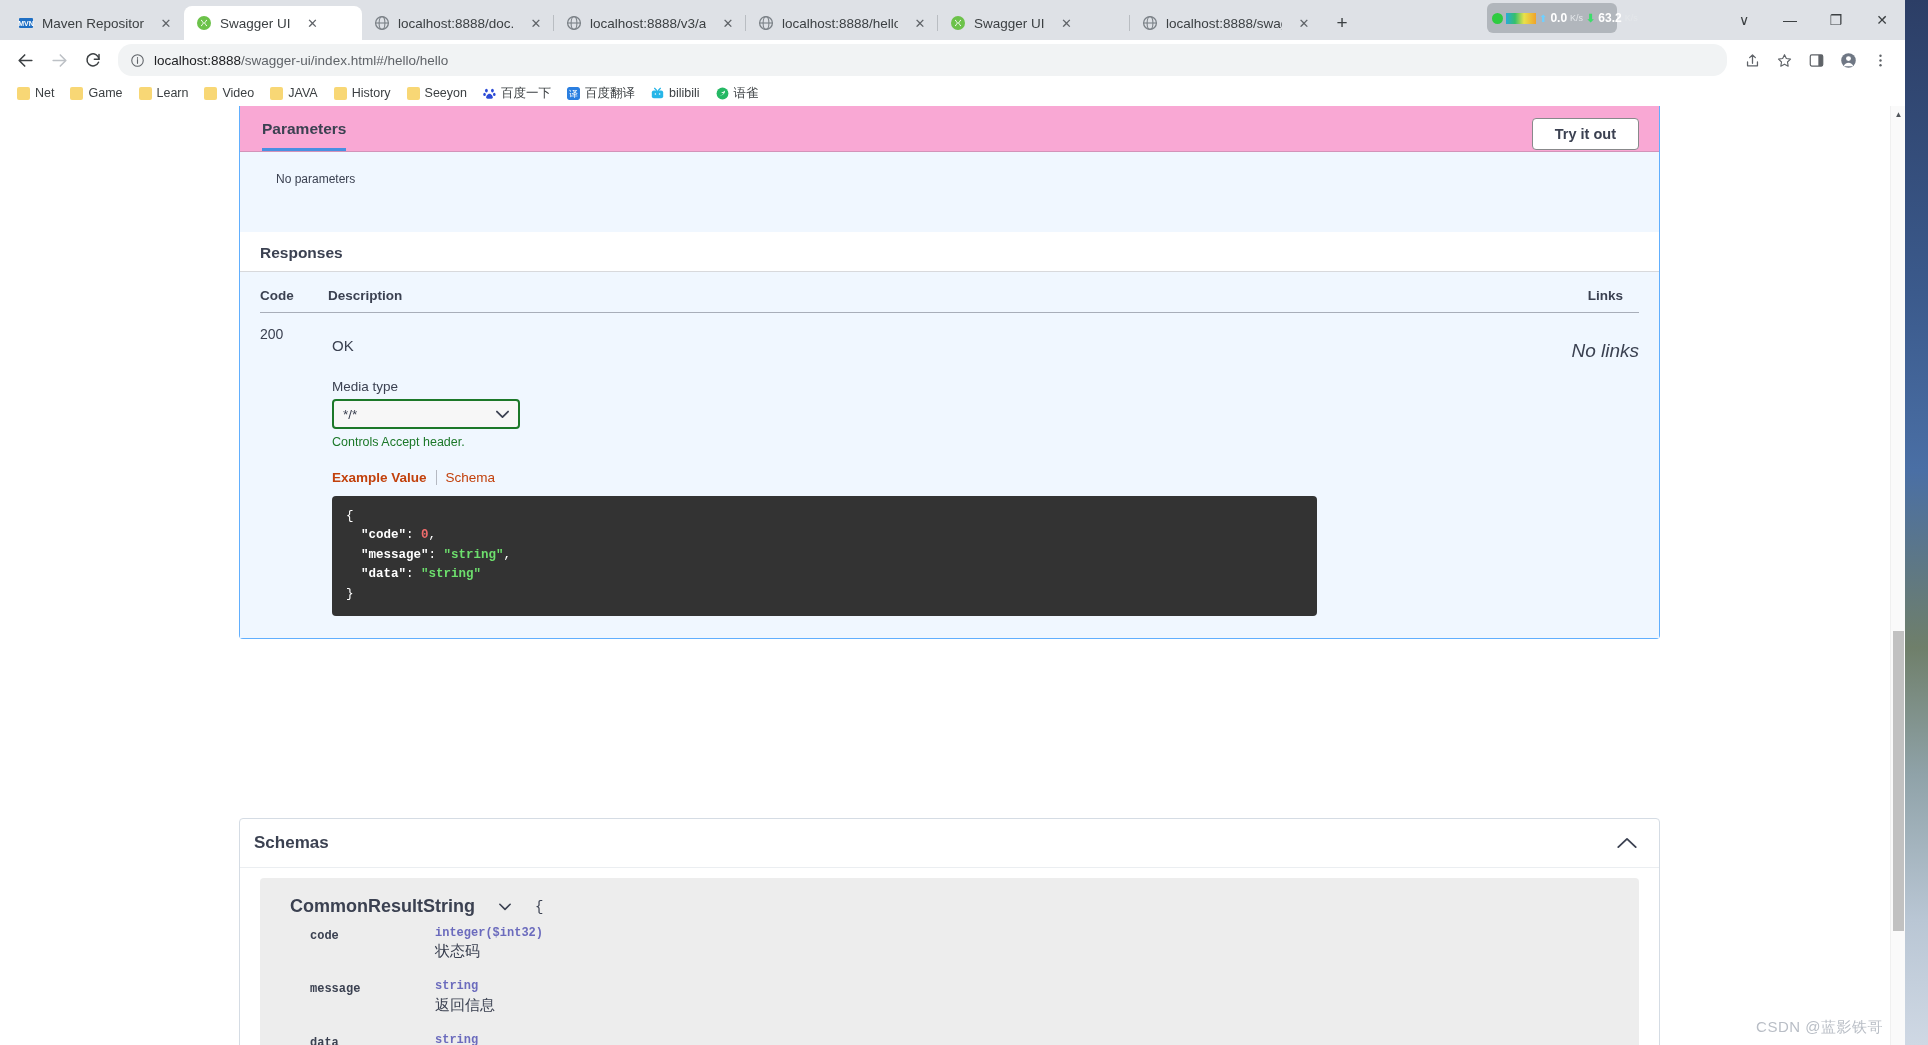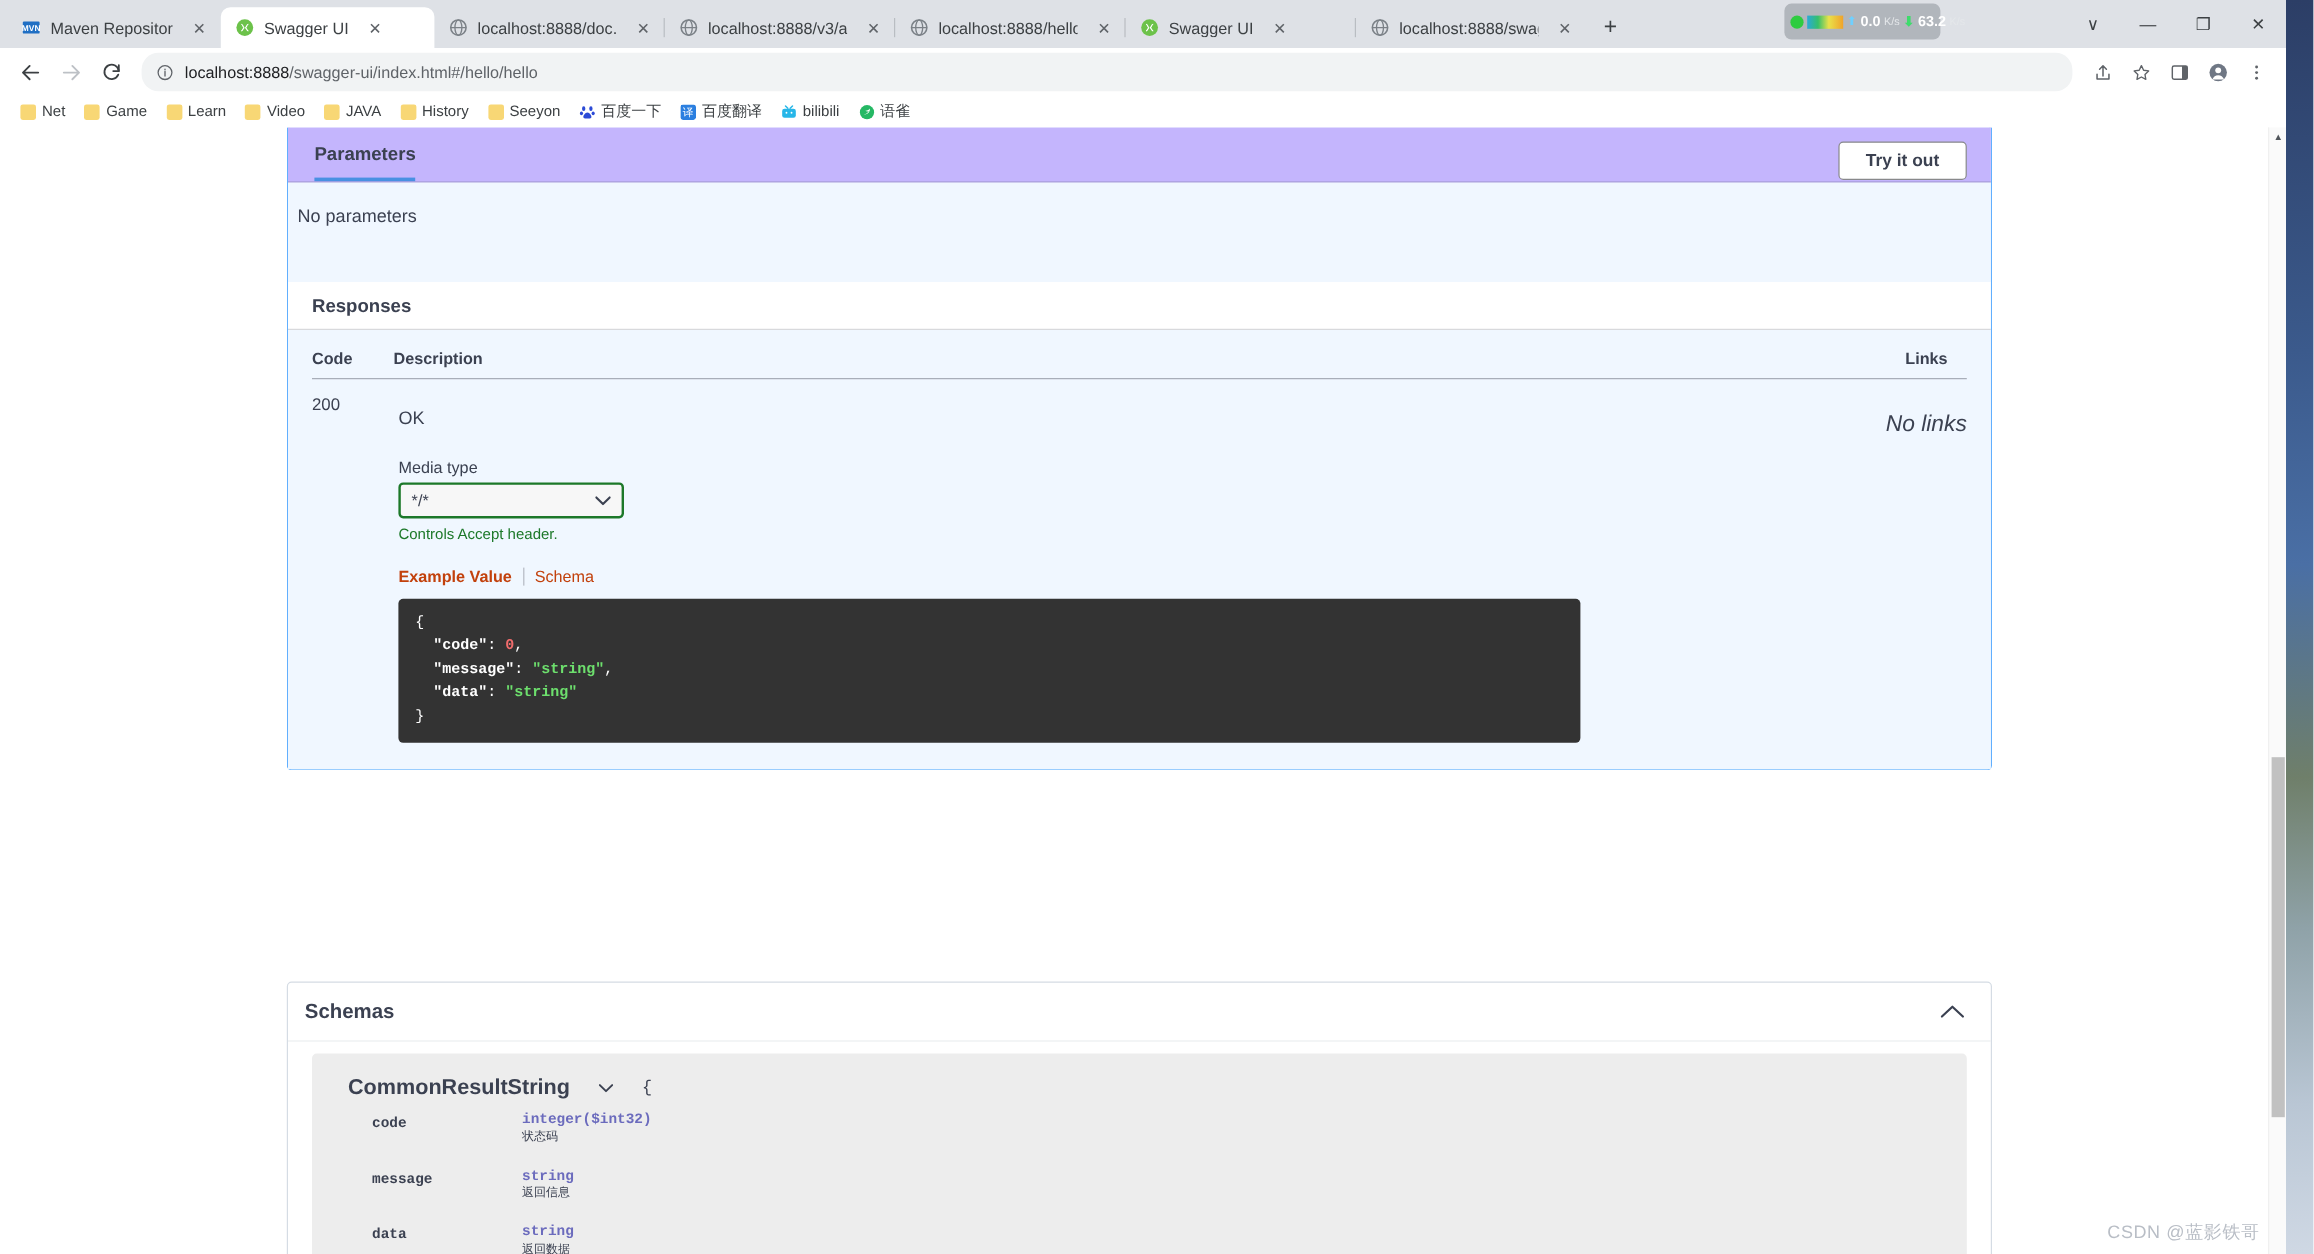"Parameters" .params-head { background: #c4b5fd -> #f9a8d4 }
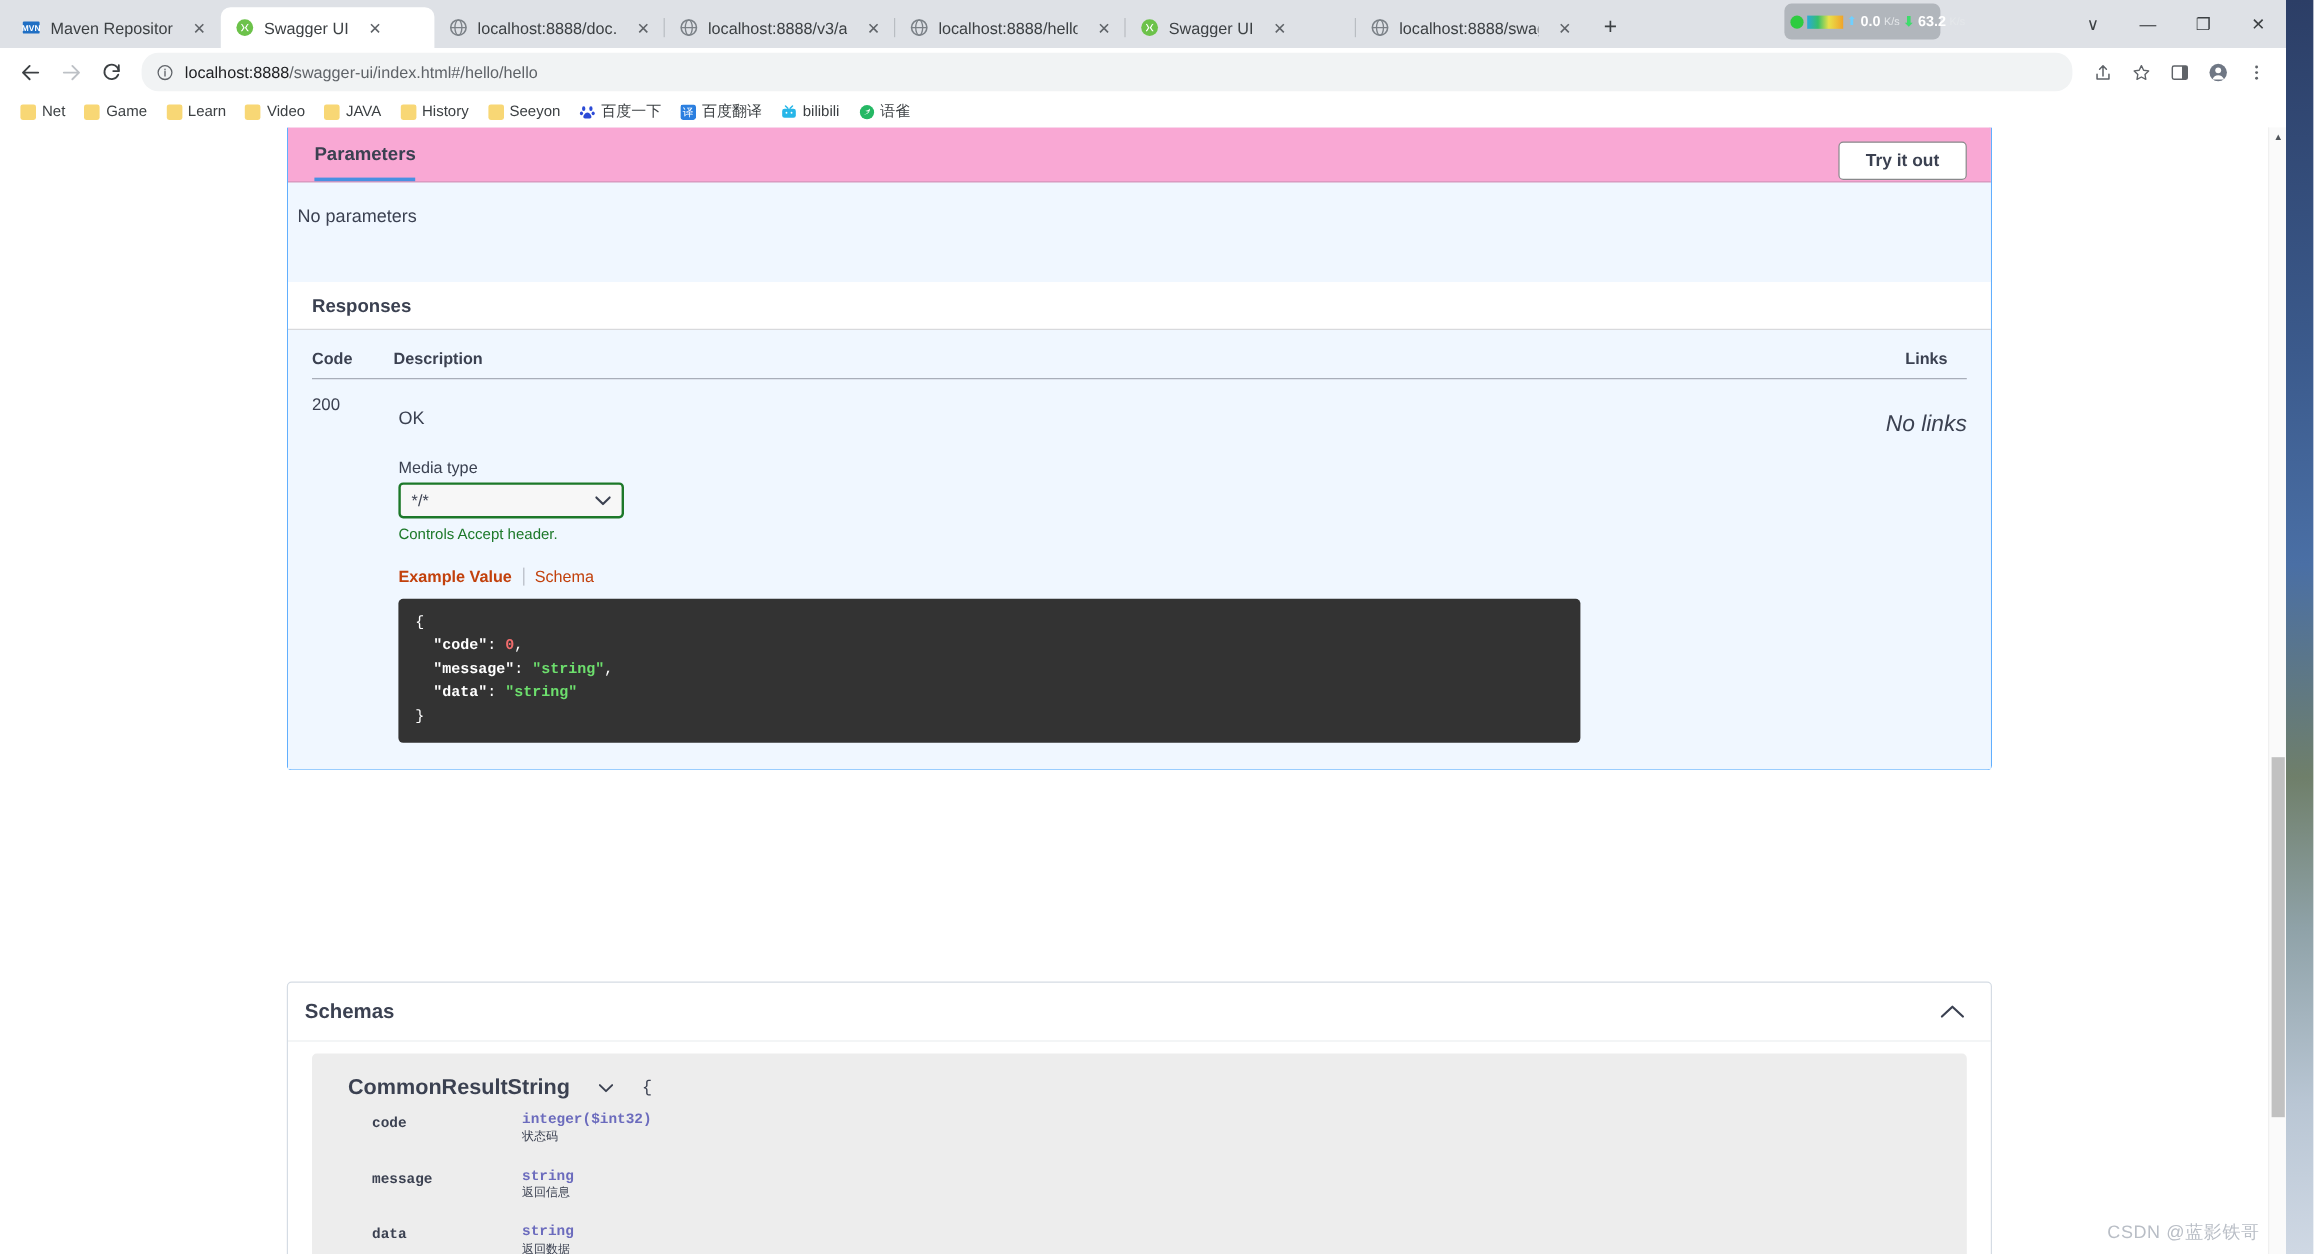"No parameters" .noparams { font-size: 15px -> 12px; padding: 20px 20px 46px 8px -> 20px 20px 46px 36px }
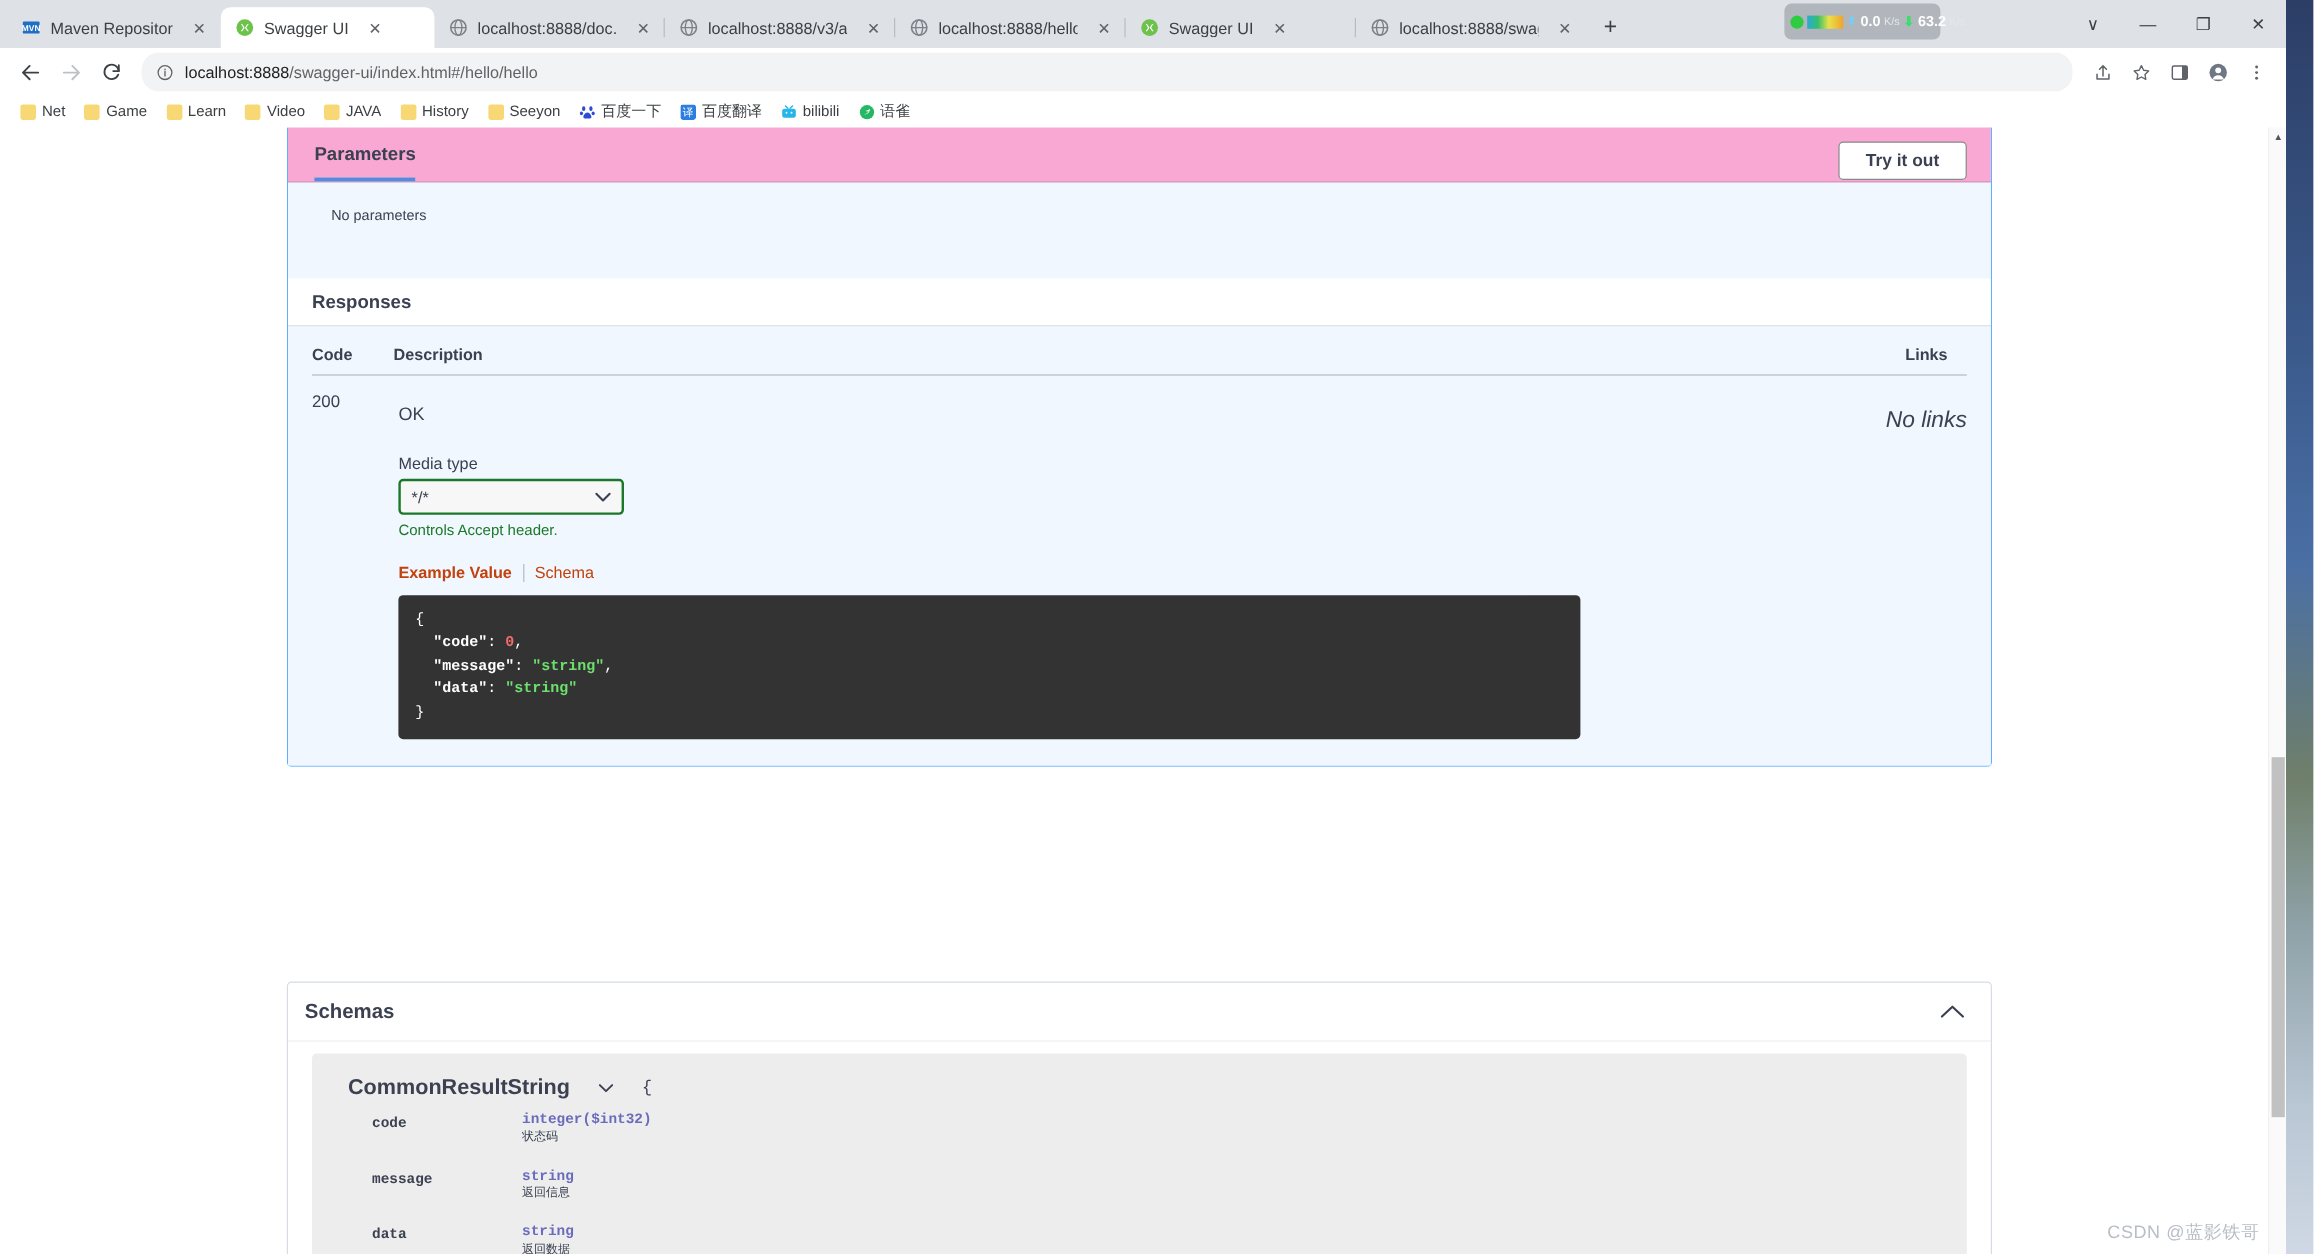"状态码" .prop .pdesc { font-size: 10px -> 15px }
